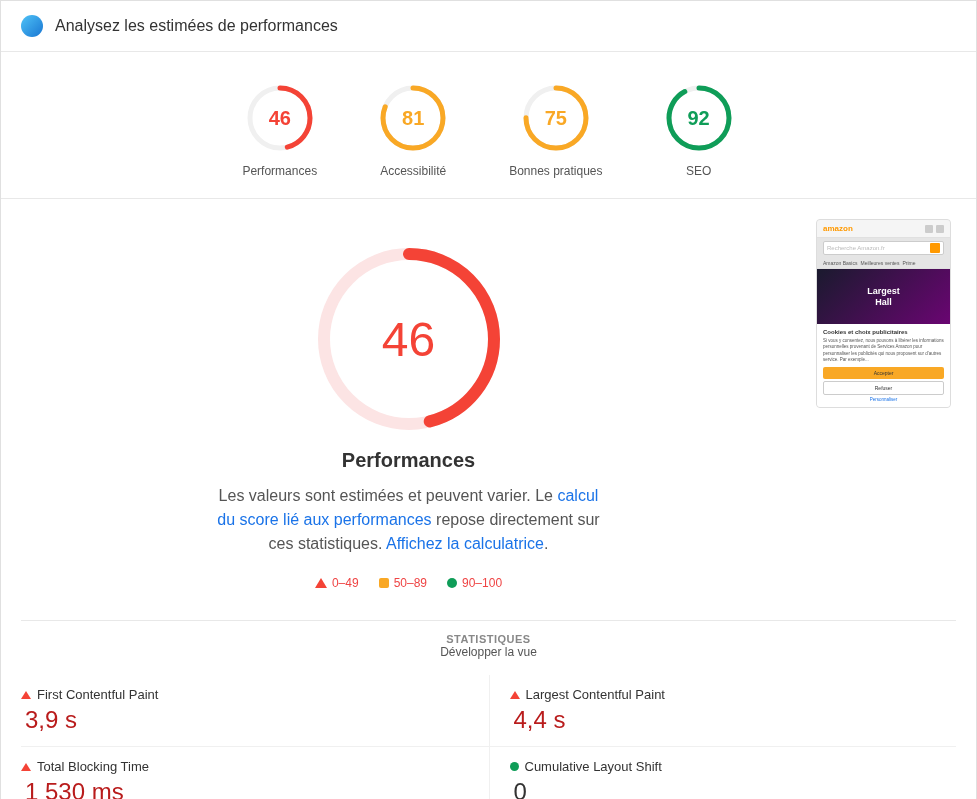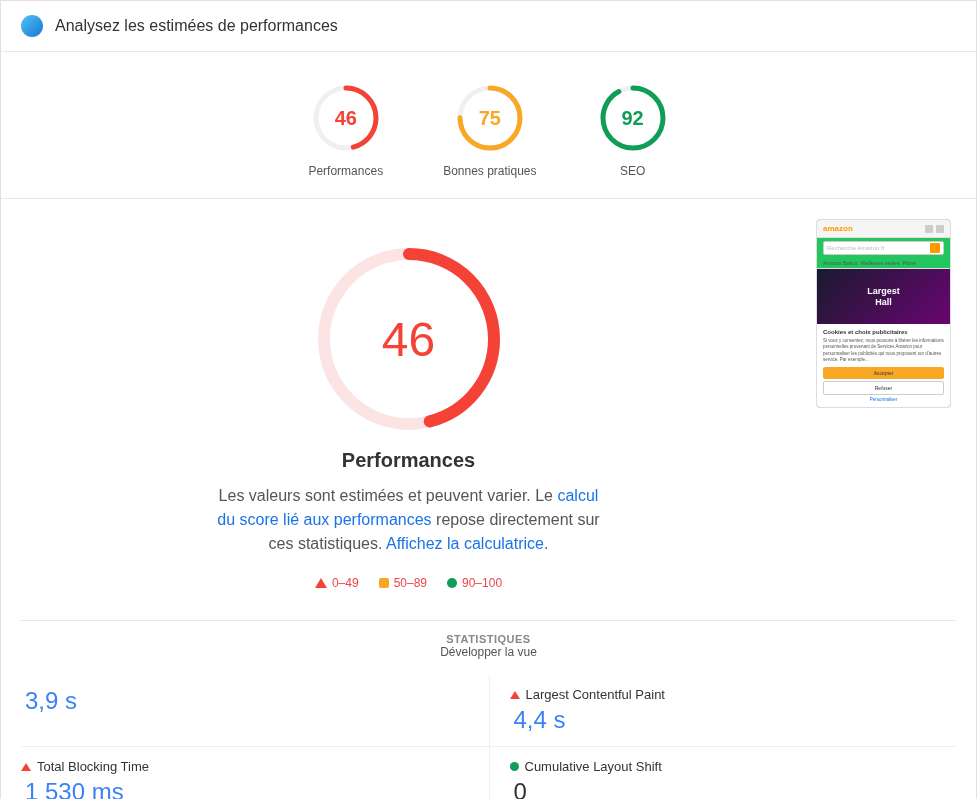"81" div.score-item { html: none -> <div> <div> <svg> <circle></circle> <circle></circle> </svg> <span>81</span> </div> <span>Accessibilité</span> </div> }
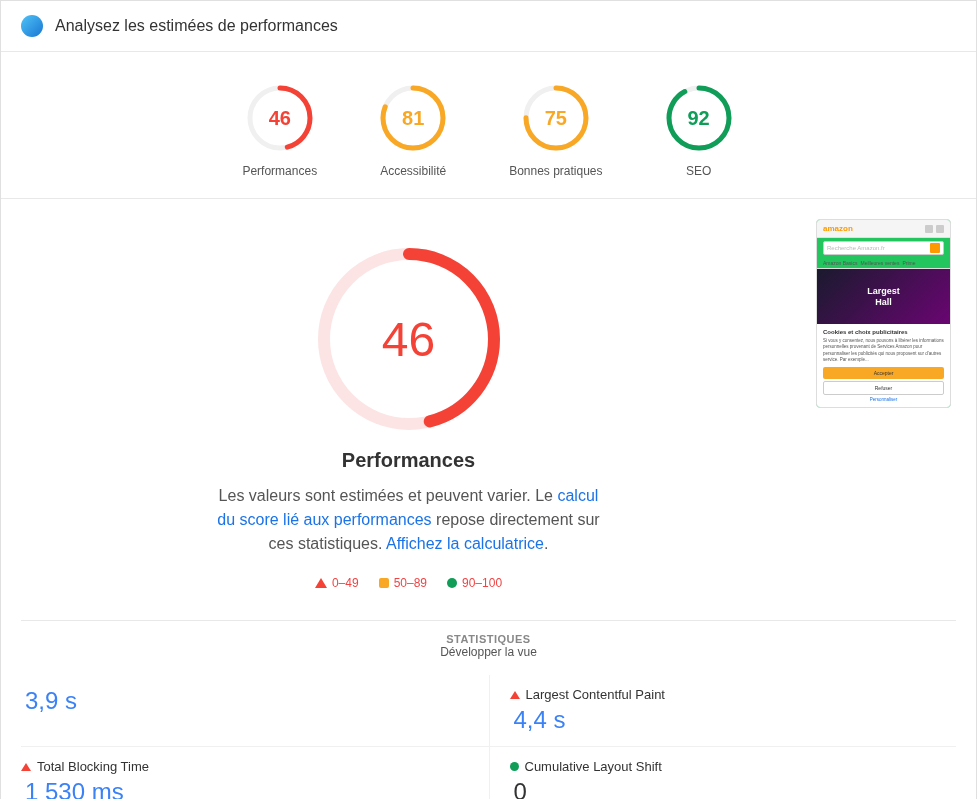"amazon" .screenshot-preview { background: #22c55e -> #e5e5e5 }
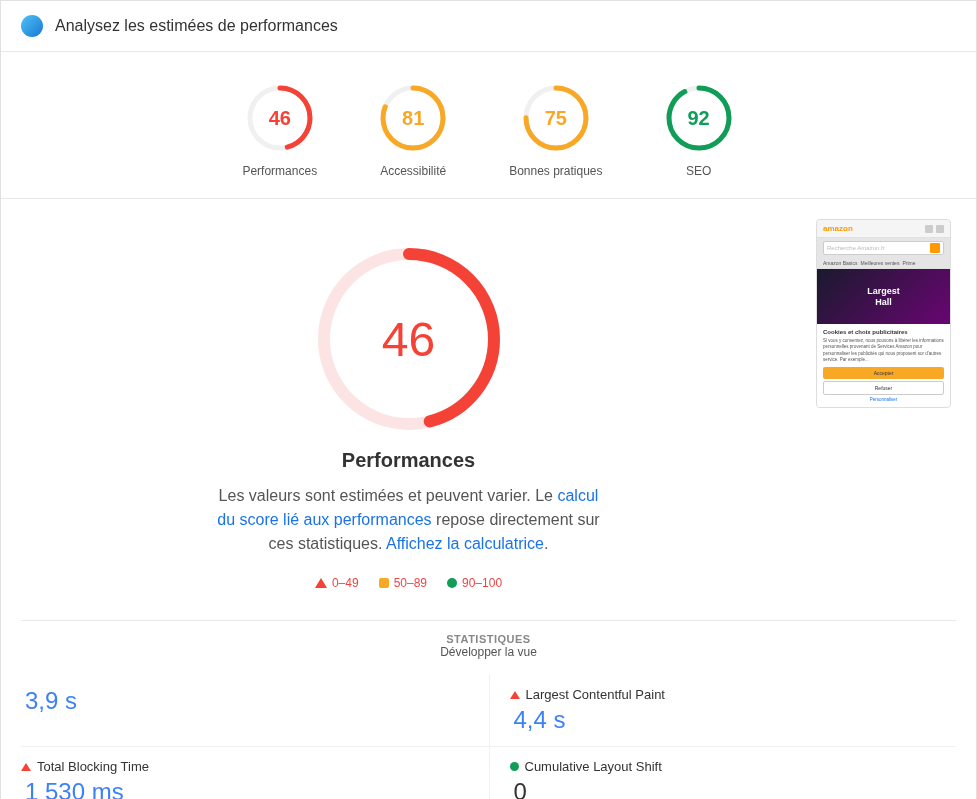"First Contentful Paint" div.stat-header { html: none -> <div> <div></div> <span>First Contentful Paint</span> </div> }
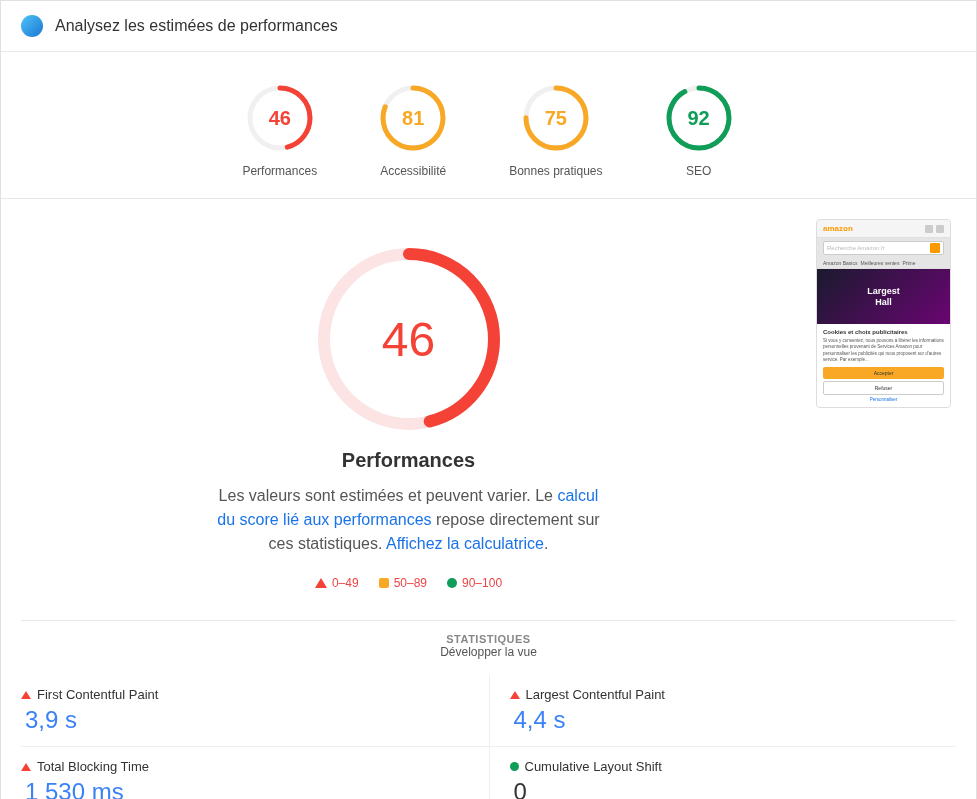"3,9 s" .stat-value { color: #3b82f6 -> #b91c1c }
